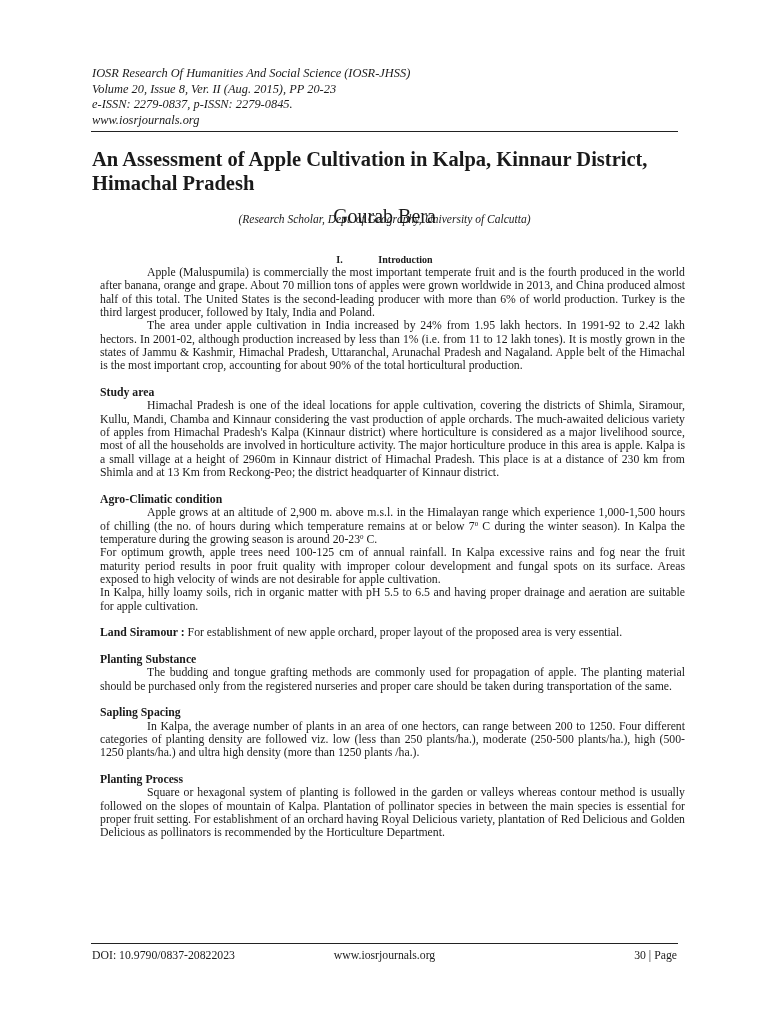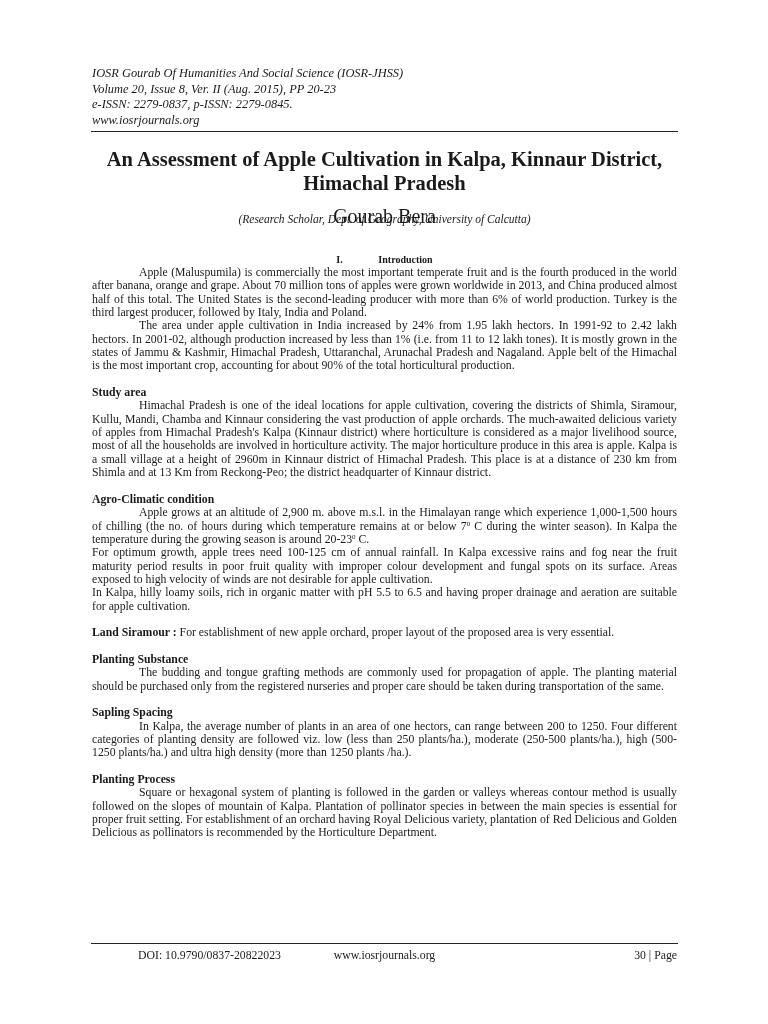"IOSR Gourab Of Humanities And" div { text: Gourab -> Research }
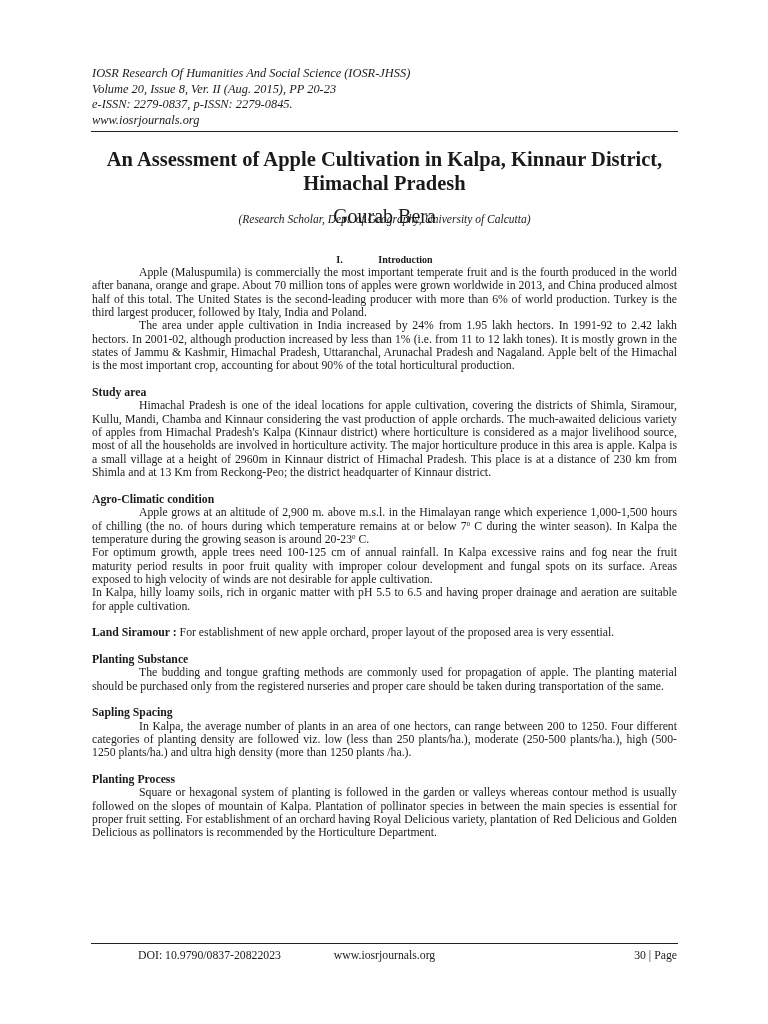"An Assessment of Apple Cultivation" .title { text-align: center -> left }
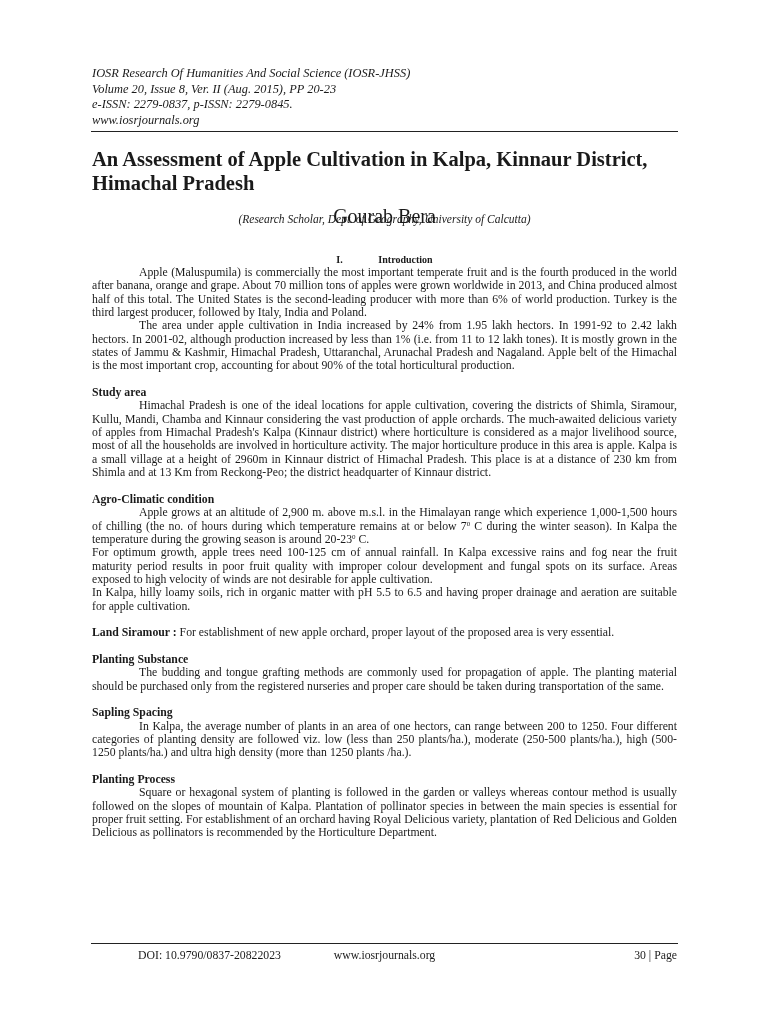"Apple (Maluspumila) is commercially the" .body { left: 0 -> 8px }
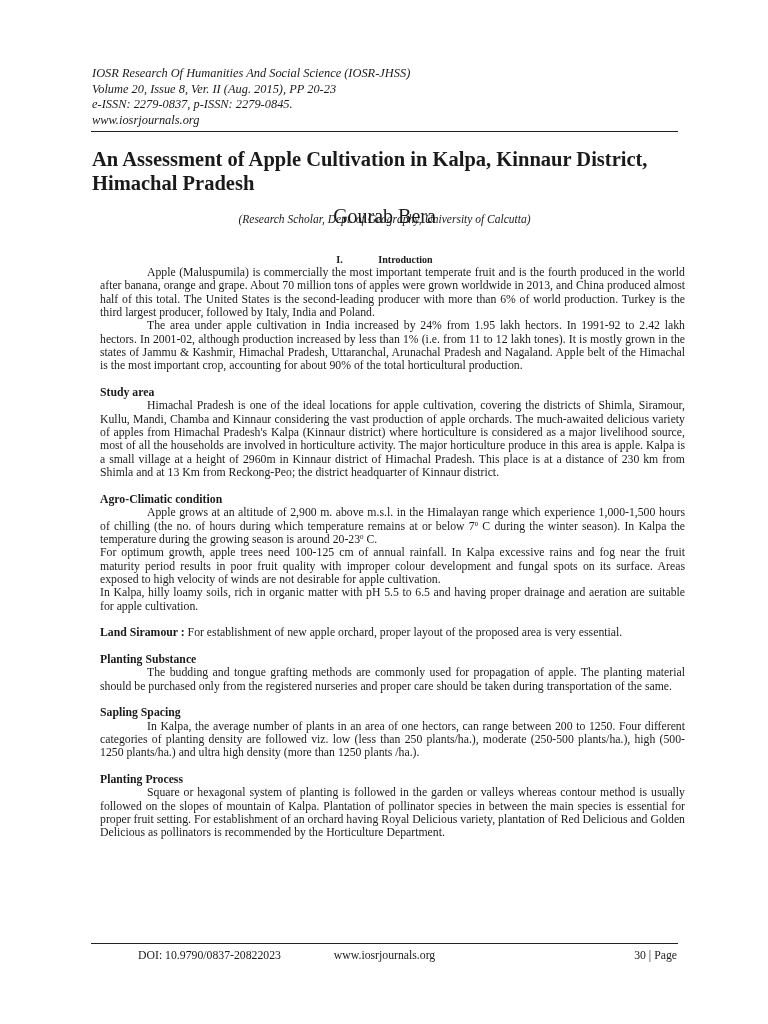"DOI: 10.9790/0837-20822023" .footer .doi { margin-left: 46px -> none }
